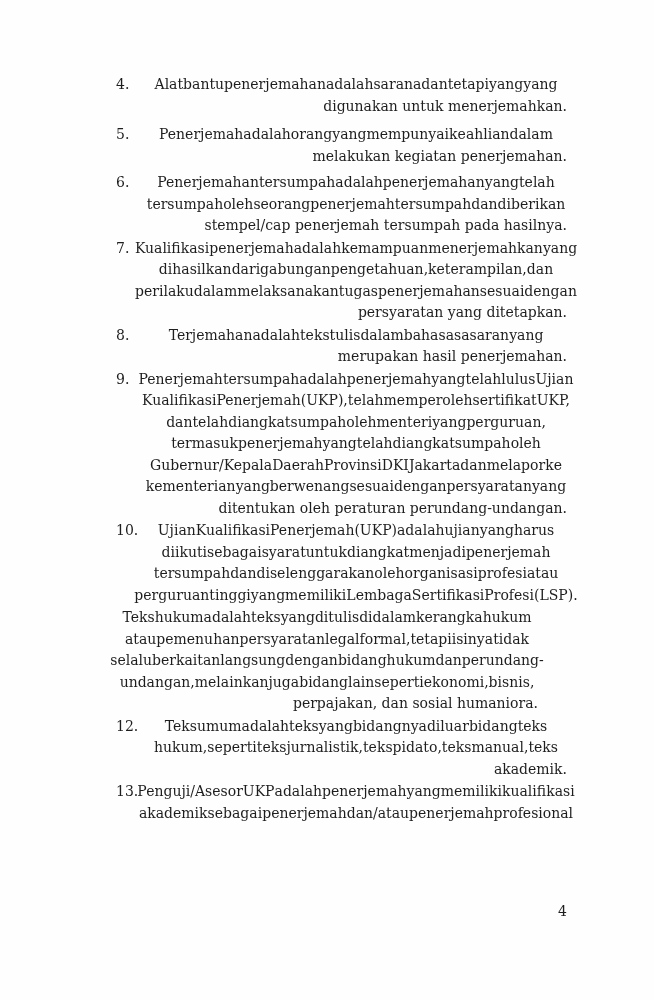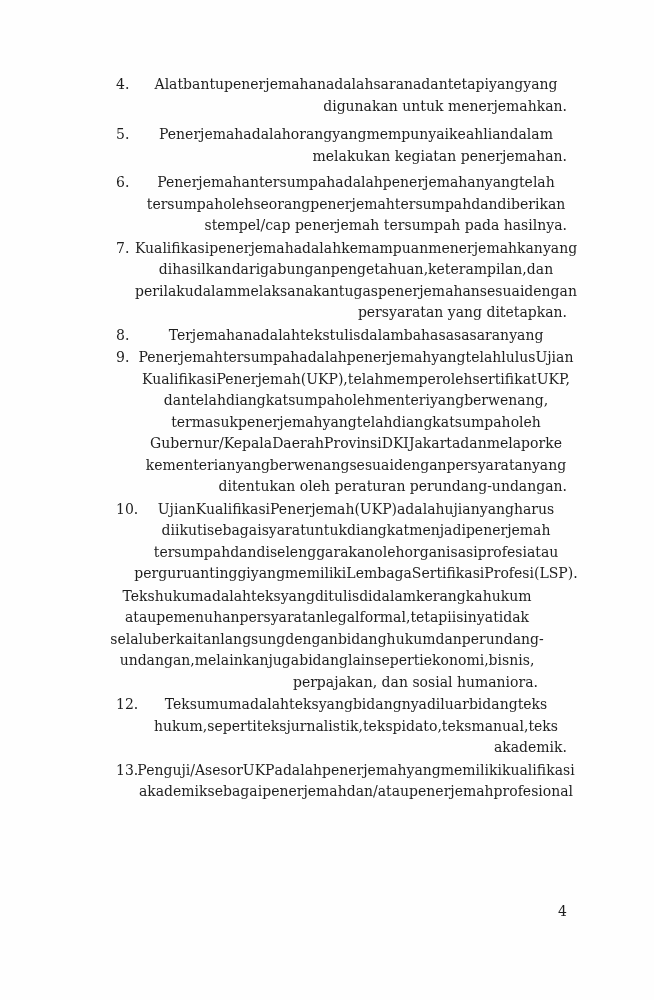"merupakan hasil penerjemahan." div.lline { html: none -> <div>merupakan hasil penerjemahan.</div> }
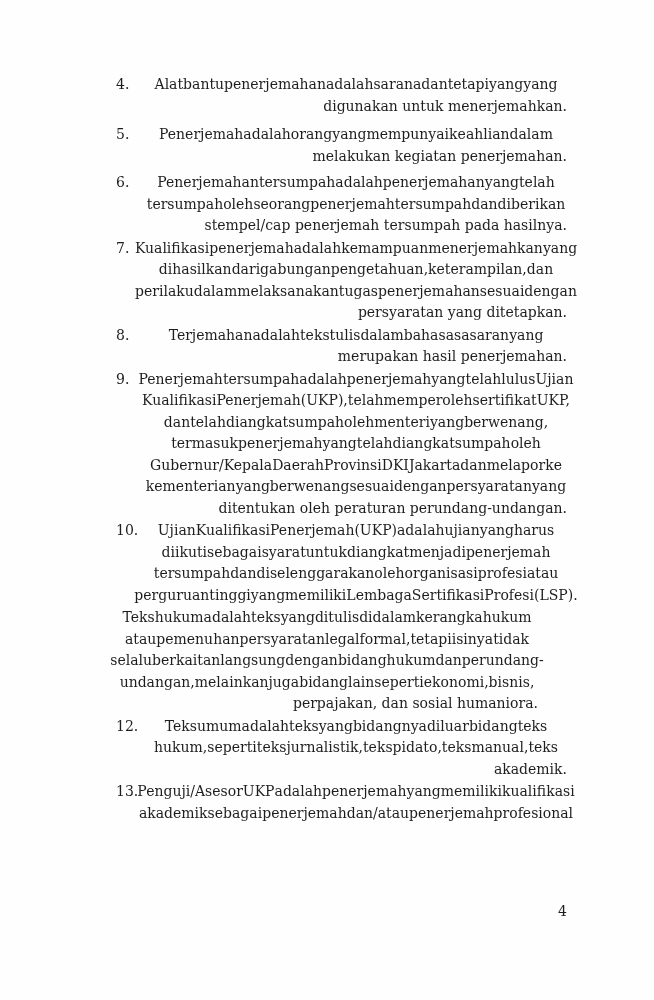"berwenang," span { text: berwenang -> perguruan }
